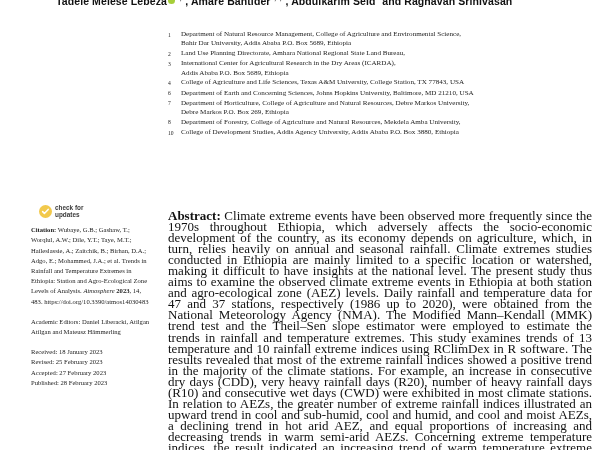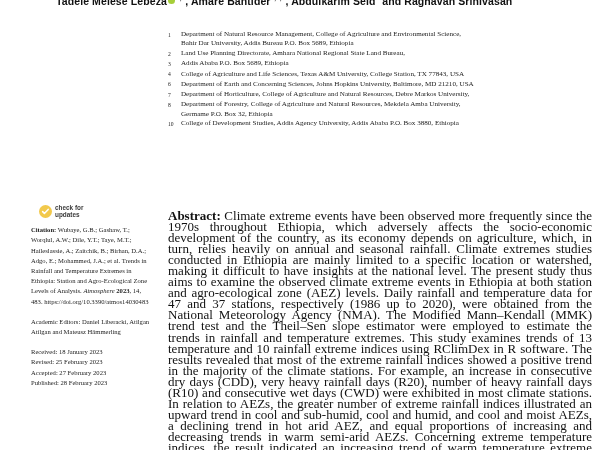"Bahir Dar University, Addis Bureau" div { text: Bureau -> Ababa }
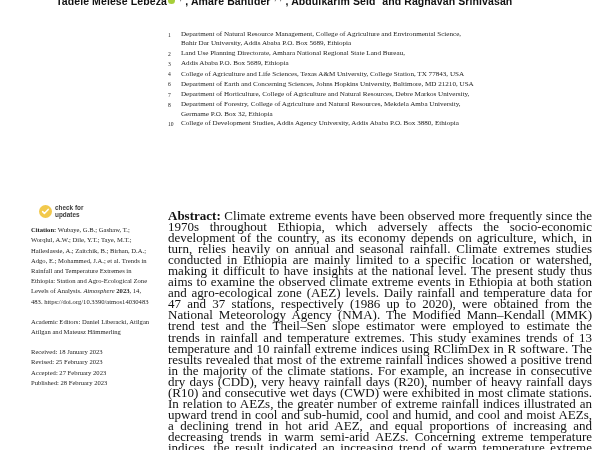"International Center for Agricultural" div { html: none -> <div>International Center for Agricultural Research in the Dry Areas (ICARDA),</div> }
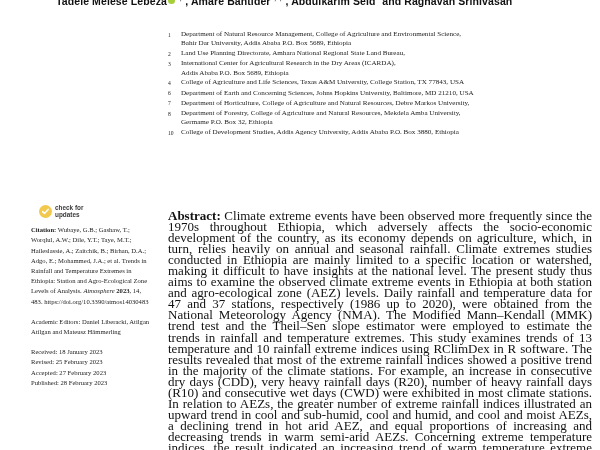"Debre Markos P.O. Box 269," div { html: none -> <div>Debre Markos P.O. Box 269, Ethiopia</div> }
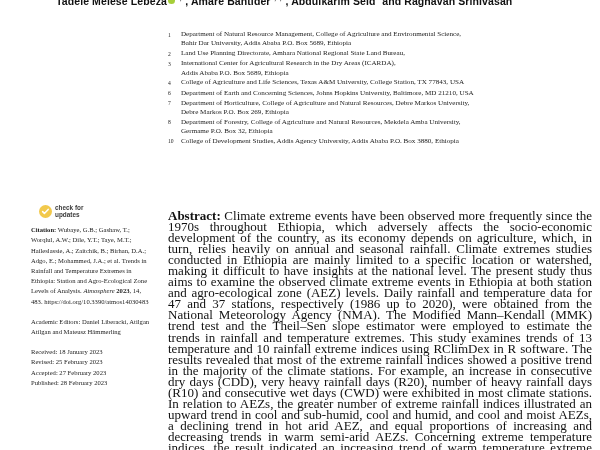"Germame P.O. Box 32, Ethiopia" div { html: <div>Germame P.O. Box 32, Ethiopia</div> -> none }
